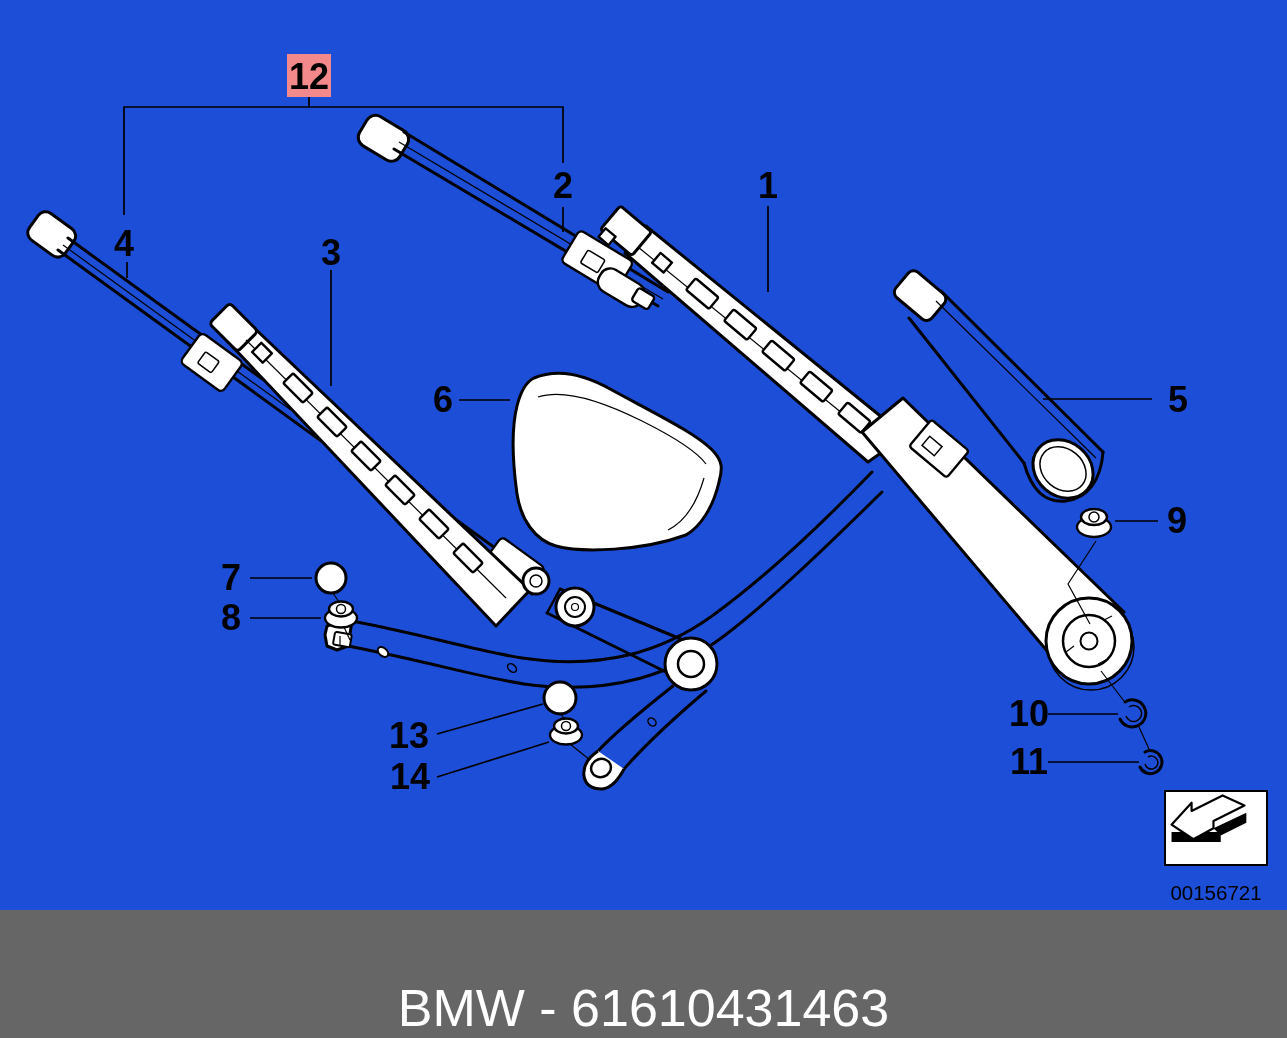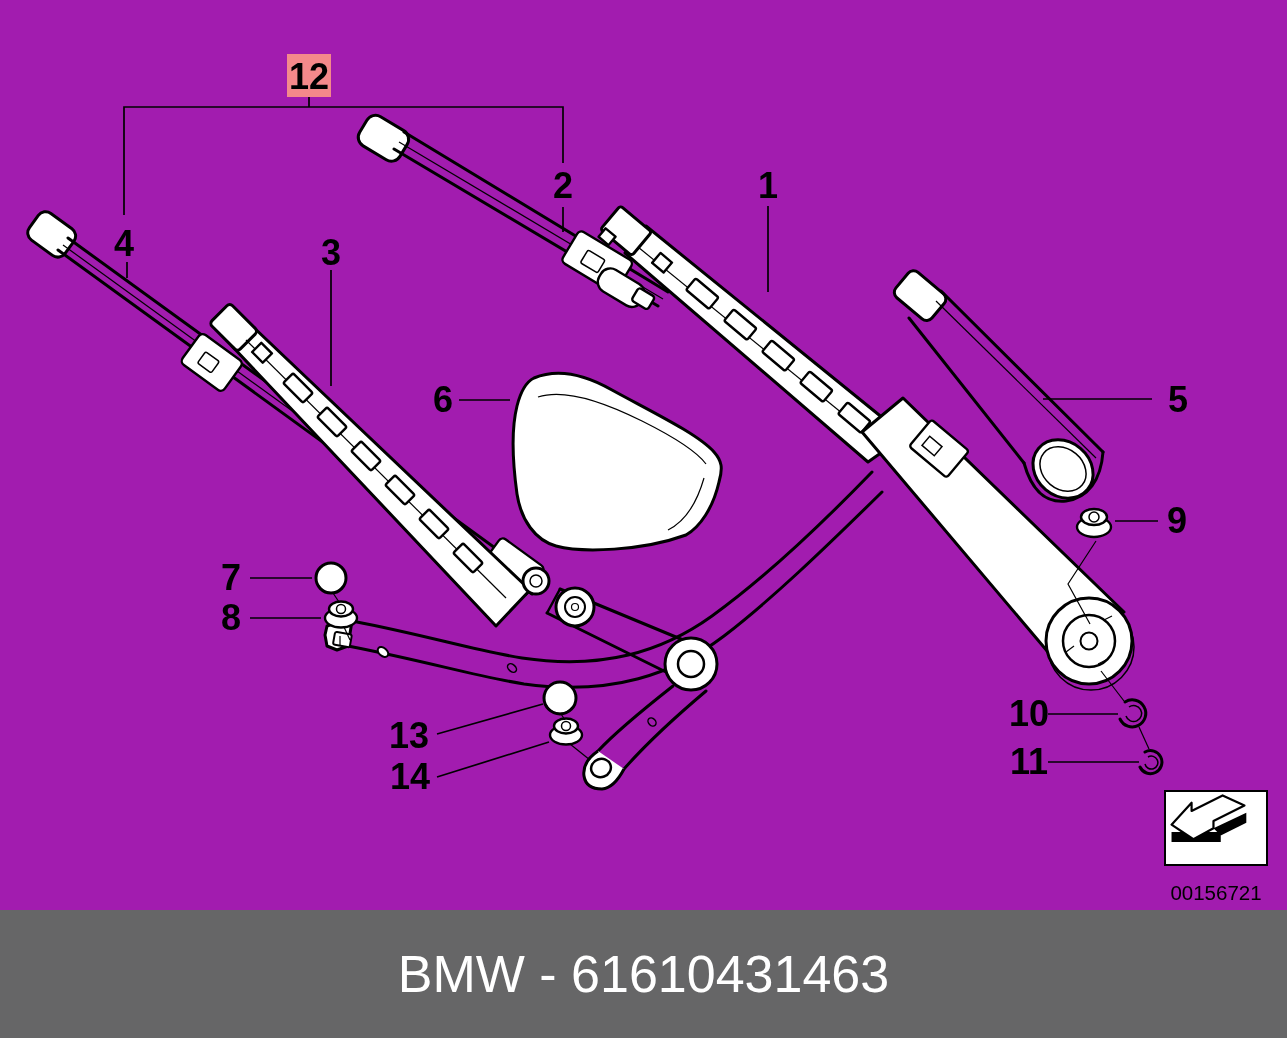"12" .stage { background: #a21caf -> #1d4ed8 }
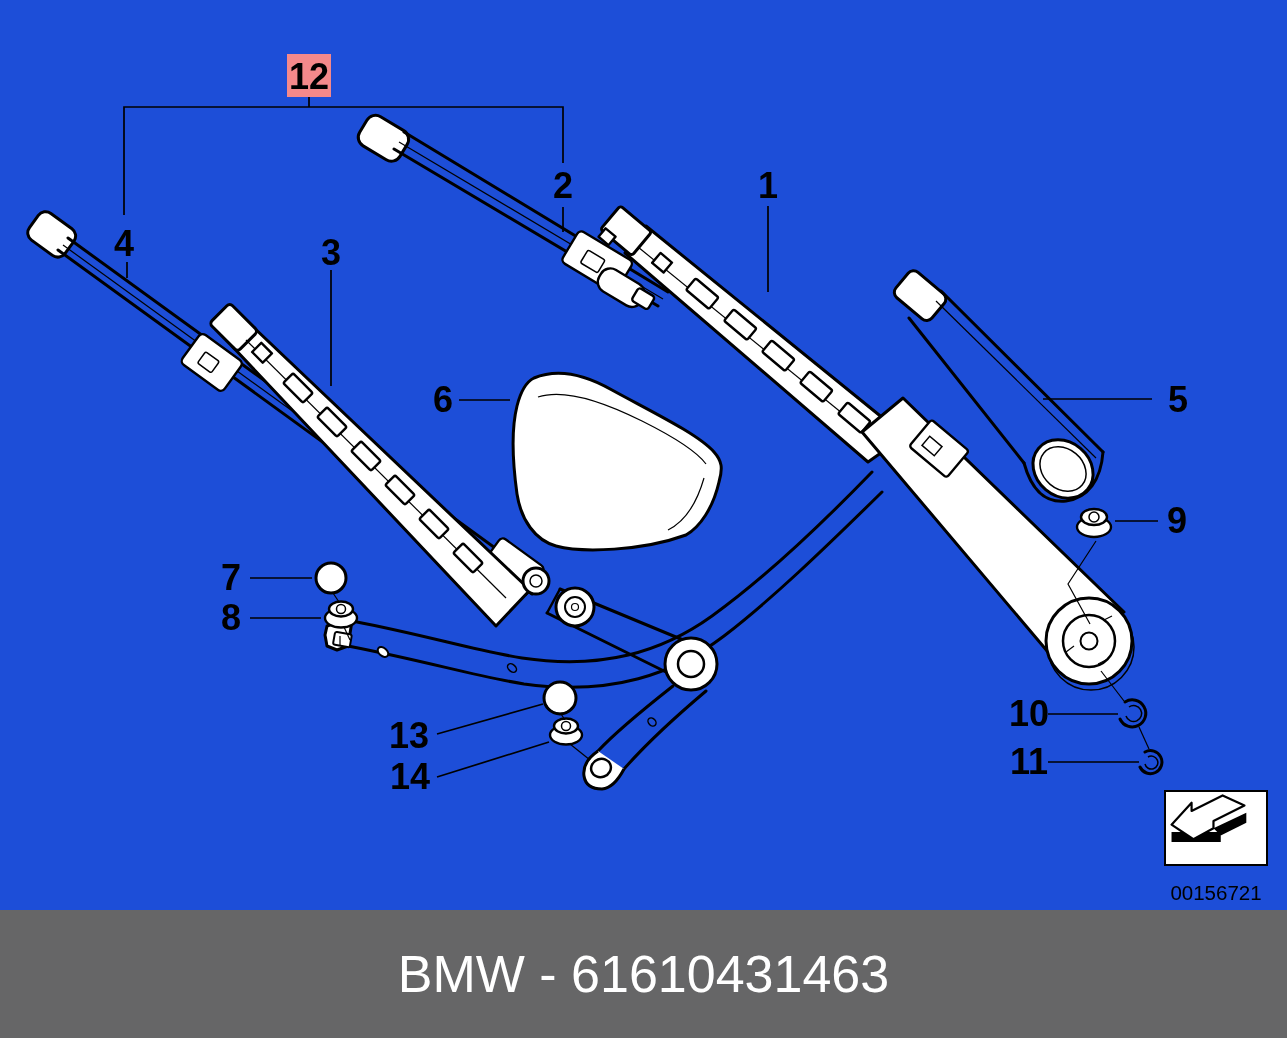"BMW - 61610431463" .footer { align-items: center -> flex-end }
